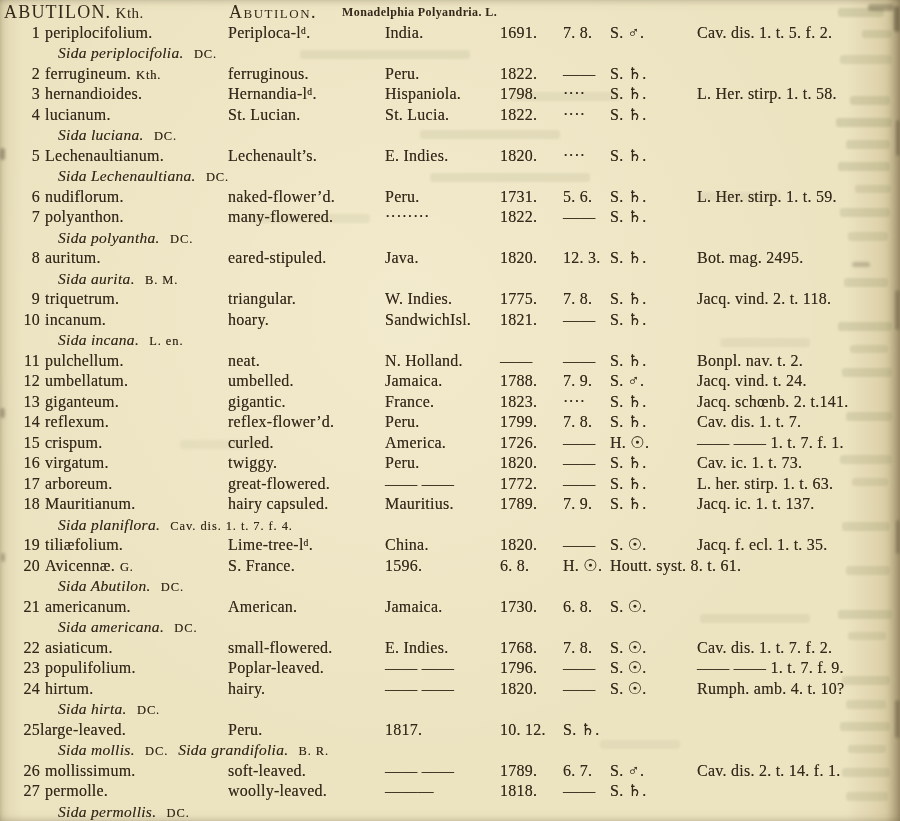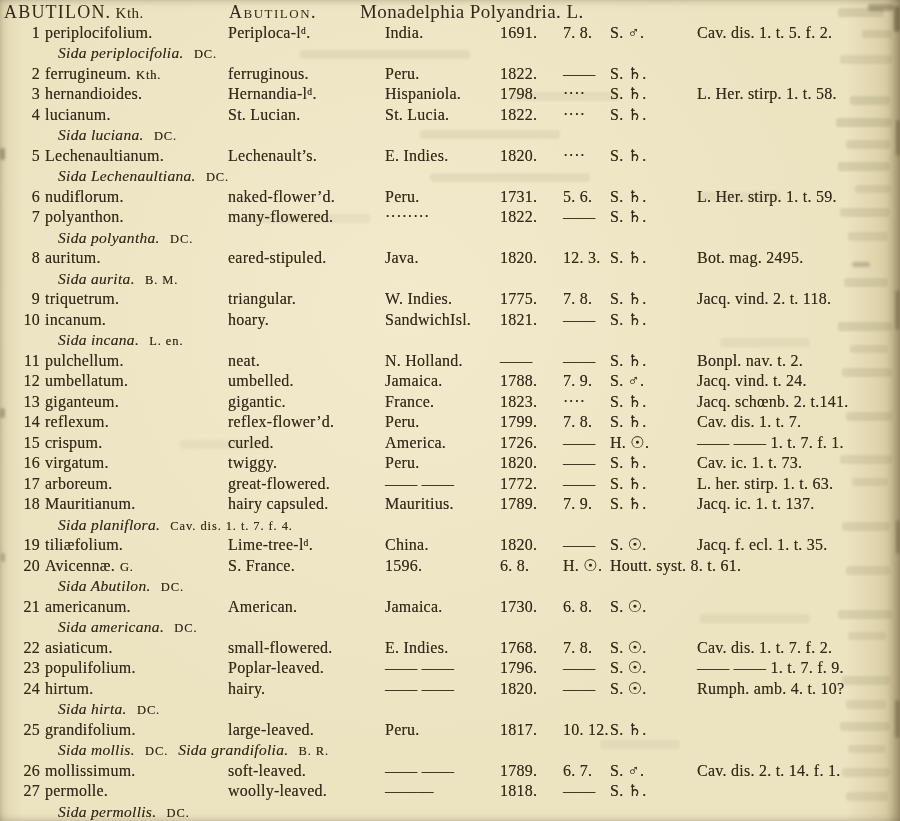"Monadelphia Polyandria. L." .hdr-right { font-size: 19px -> 12px; font-weight: none -> bold; left: 360px -> 342px }
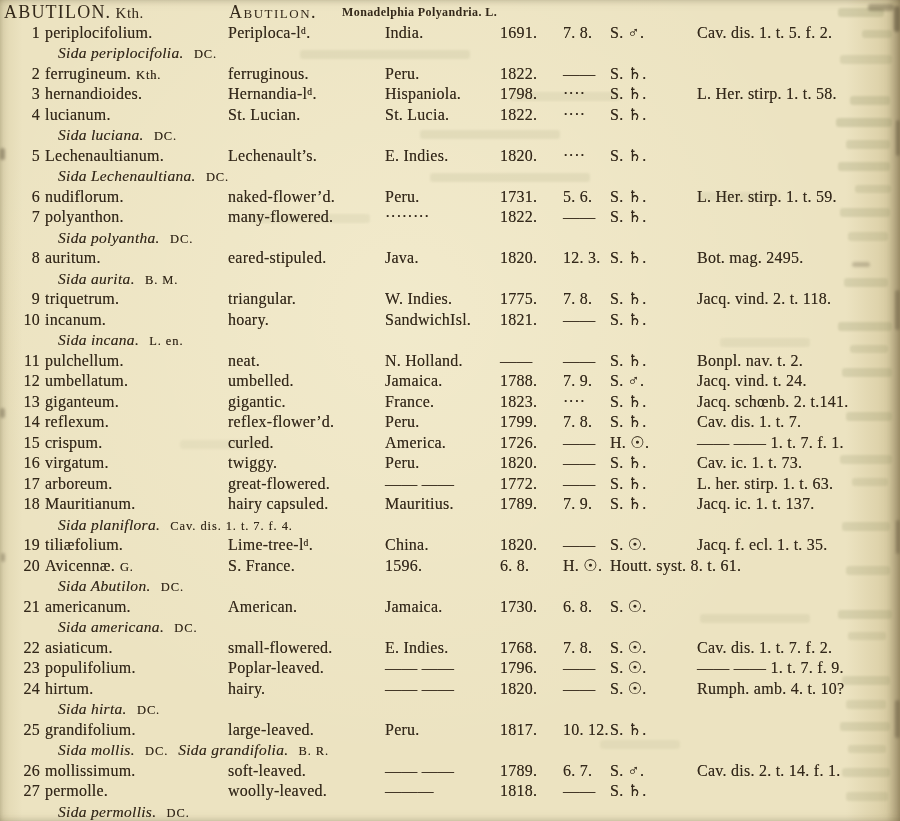"grandifolium." span.c-species { html: <span><span>grandifolium.</span></span> -> none }
